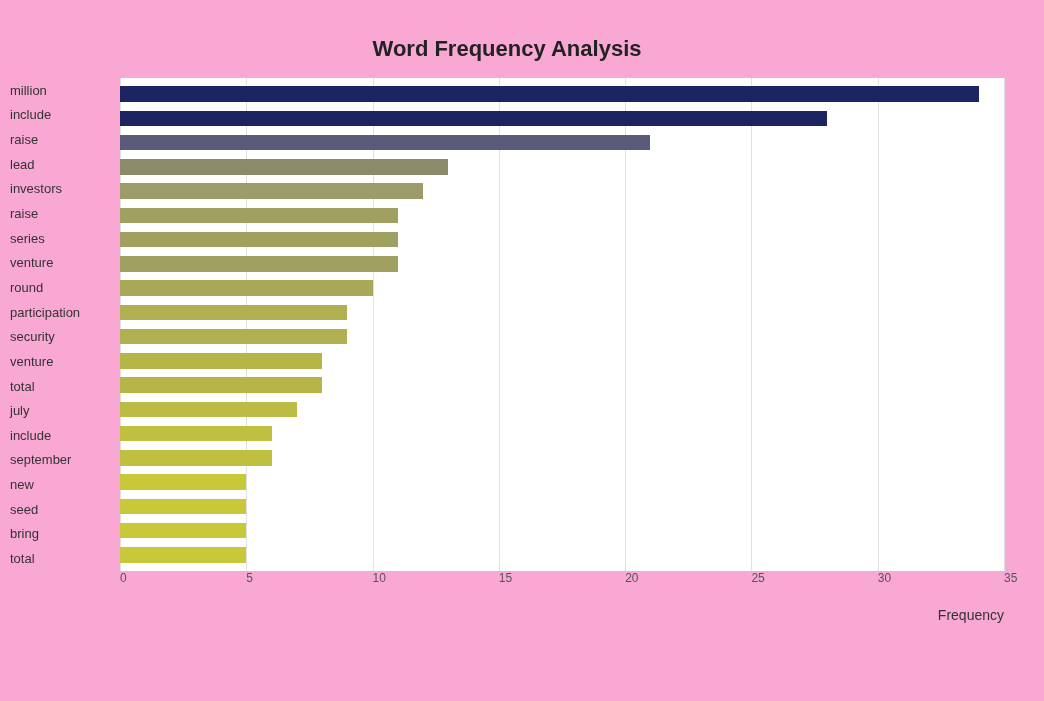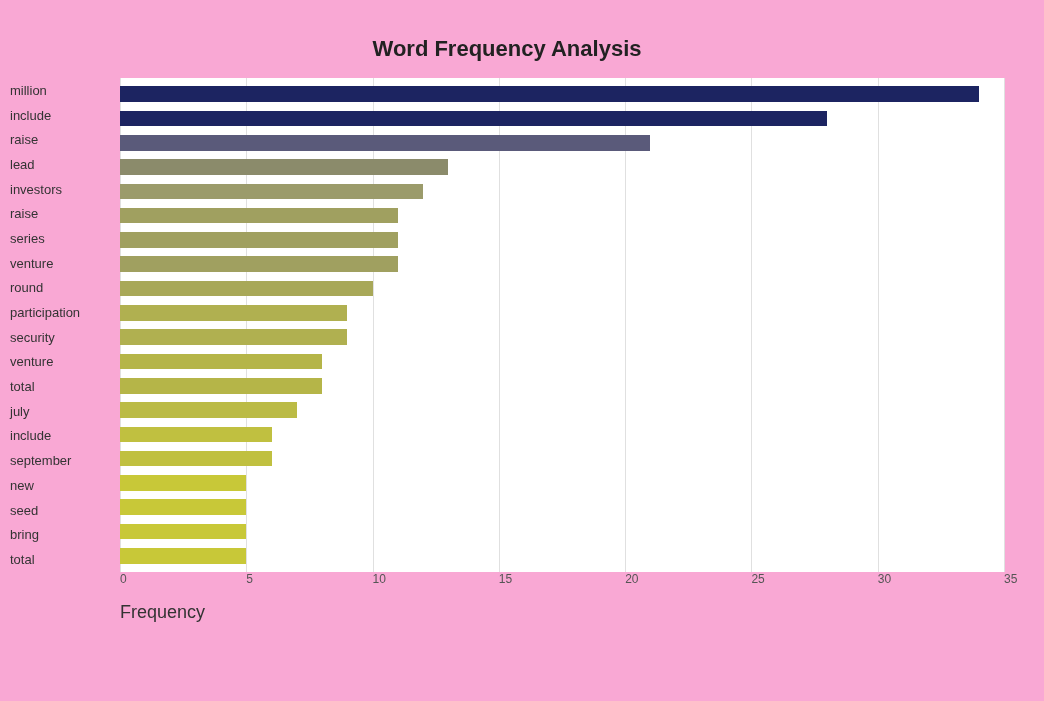"Frequency" .x-axis-label { font-size: 18px -> 14px; margin-top: 10px -> 16px; text-align: left -> right }
